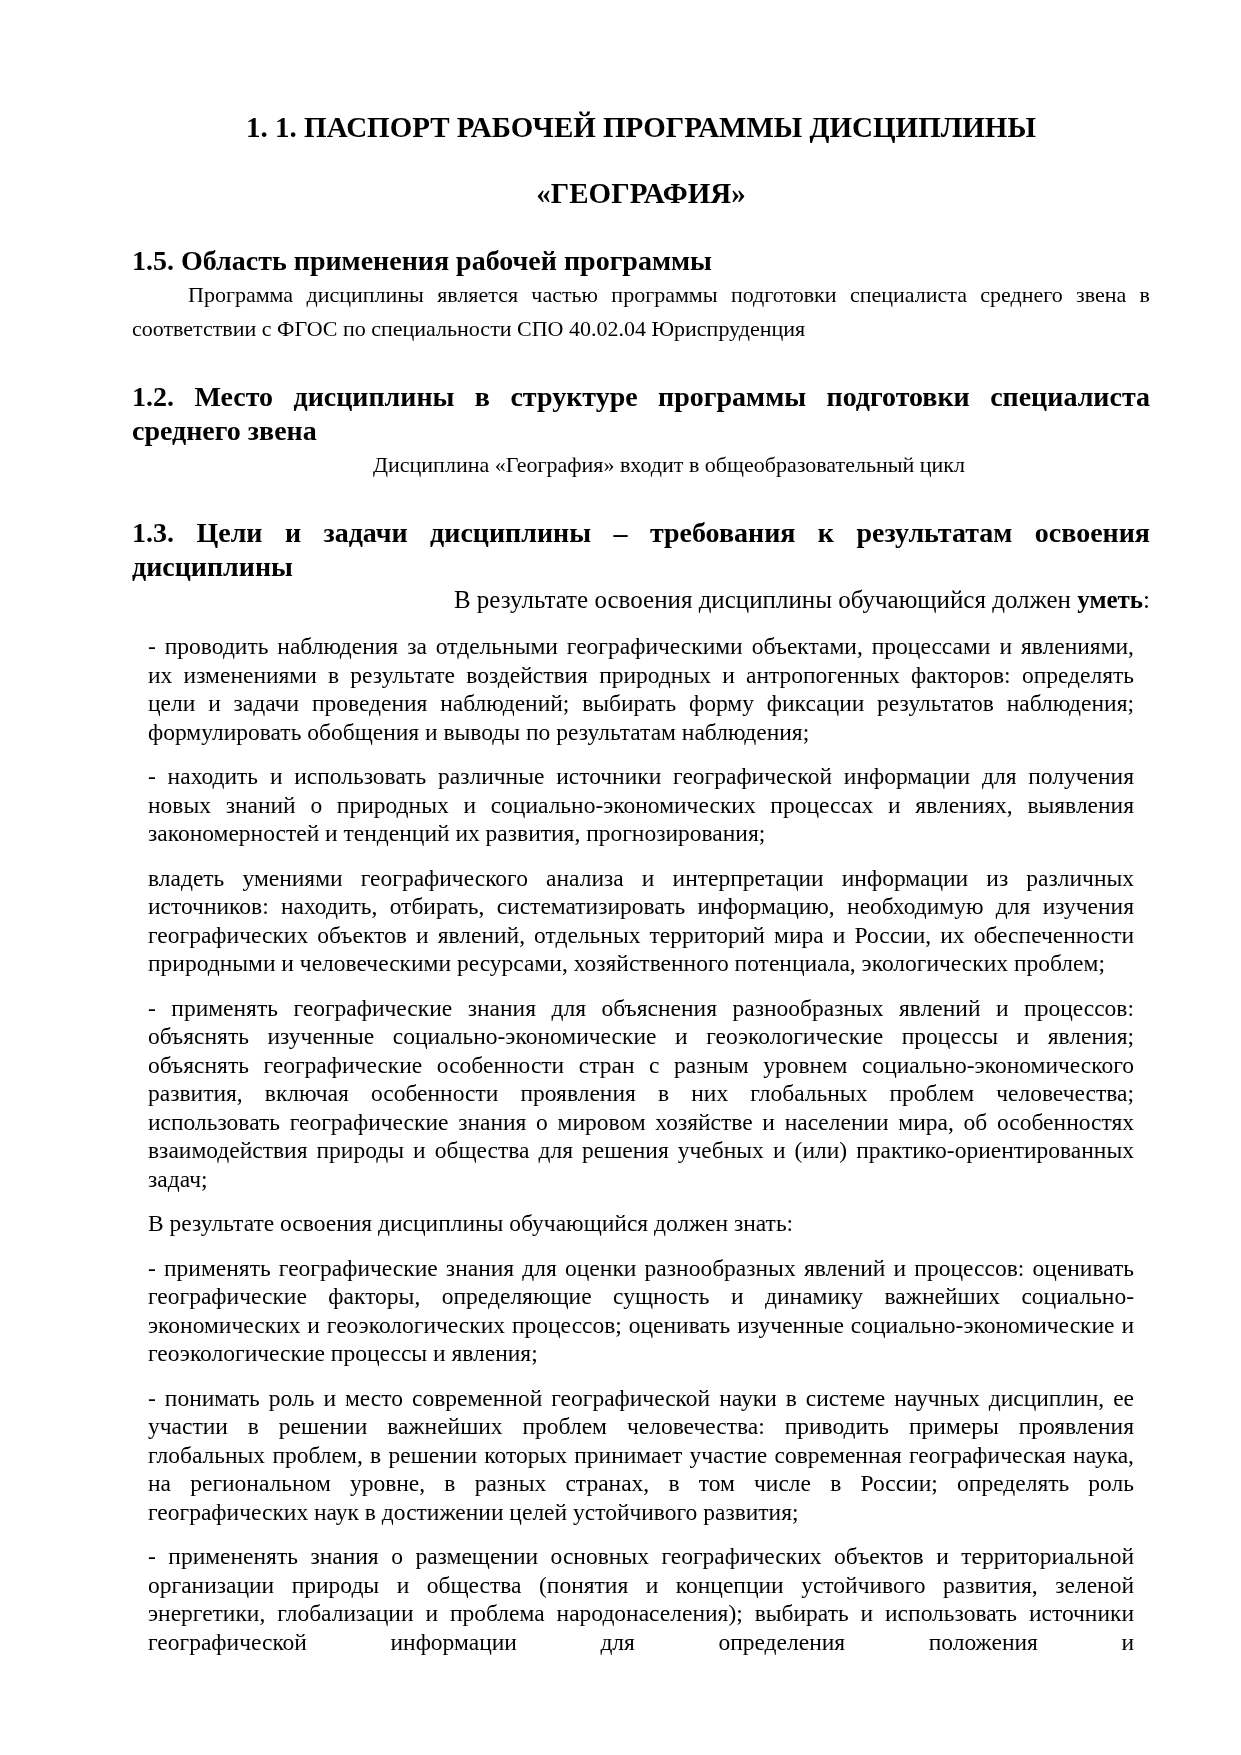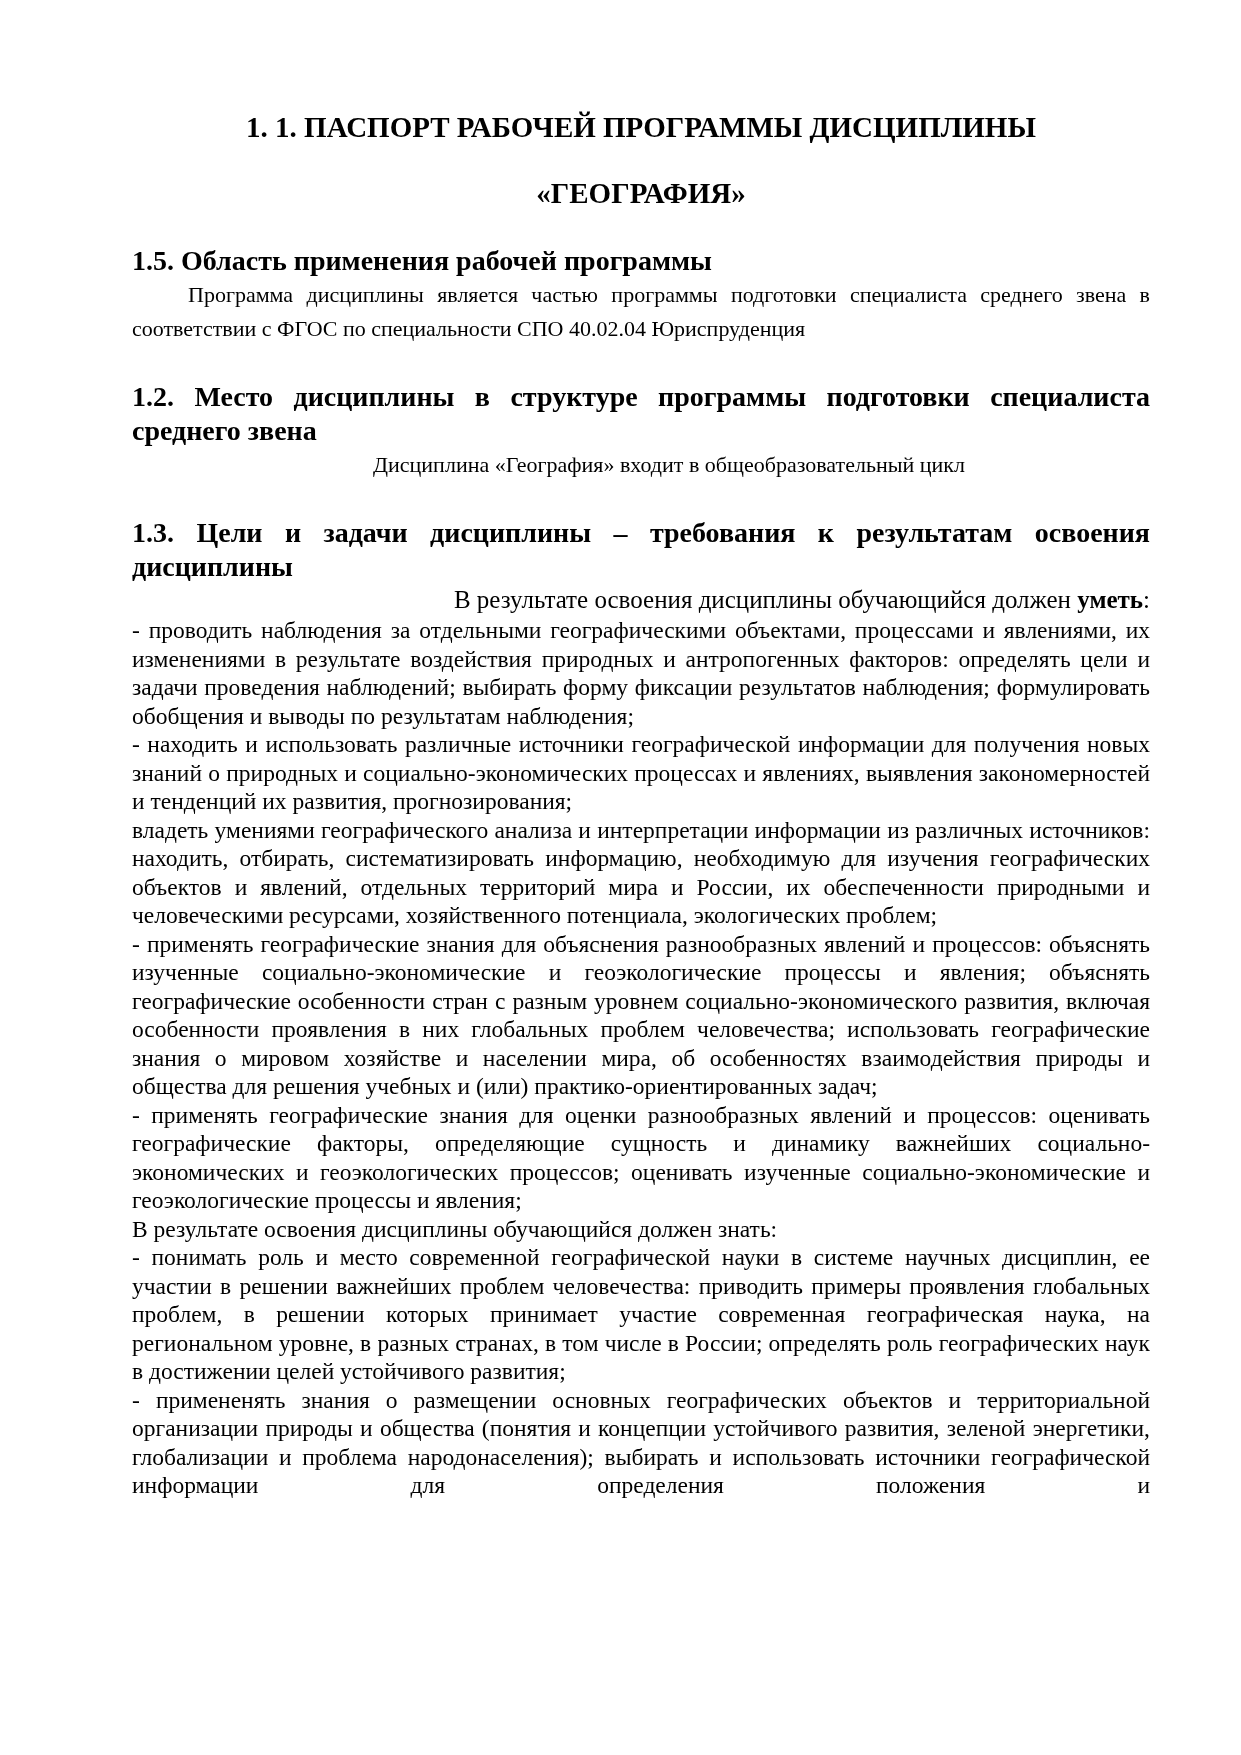"- проводить наблюдения за отдельными" .list-item { margin: 0 -> 16px }
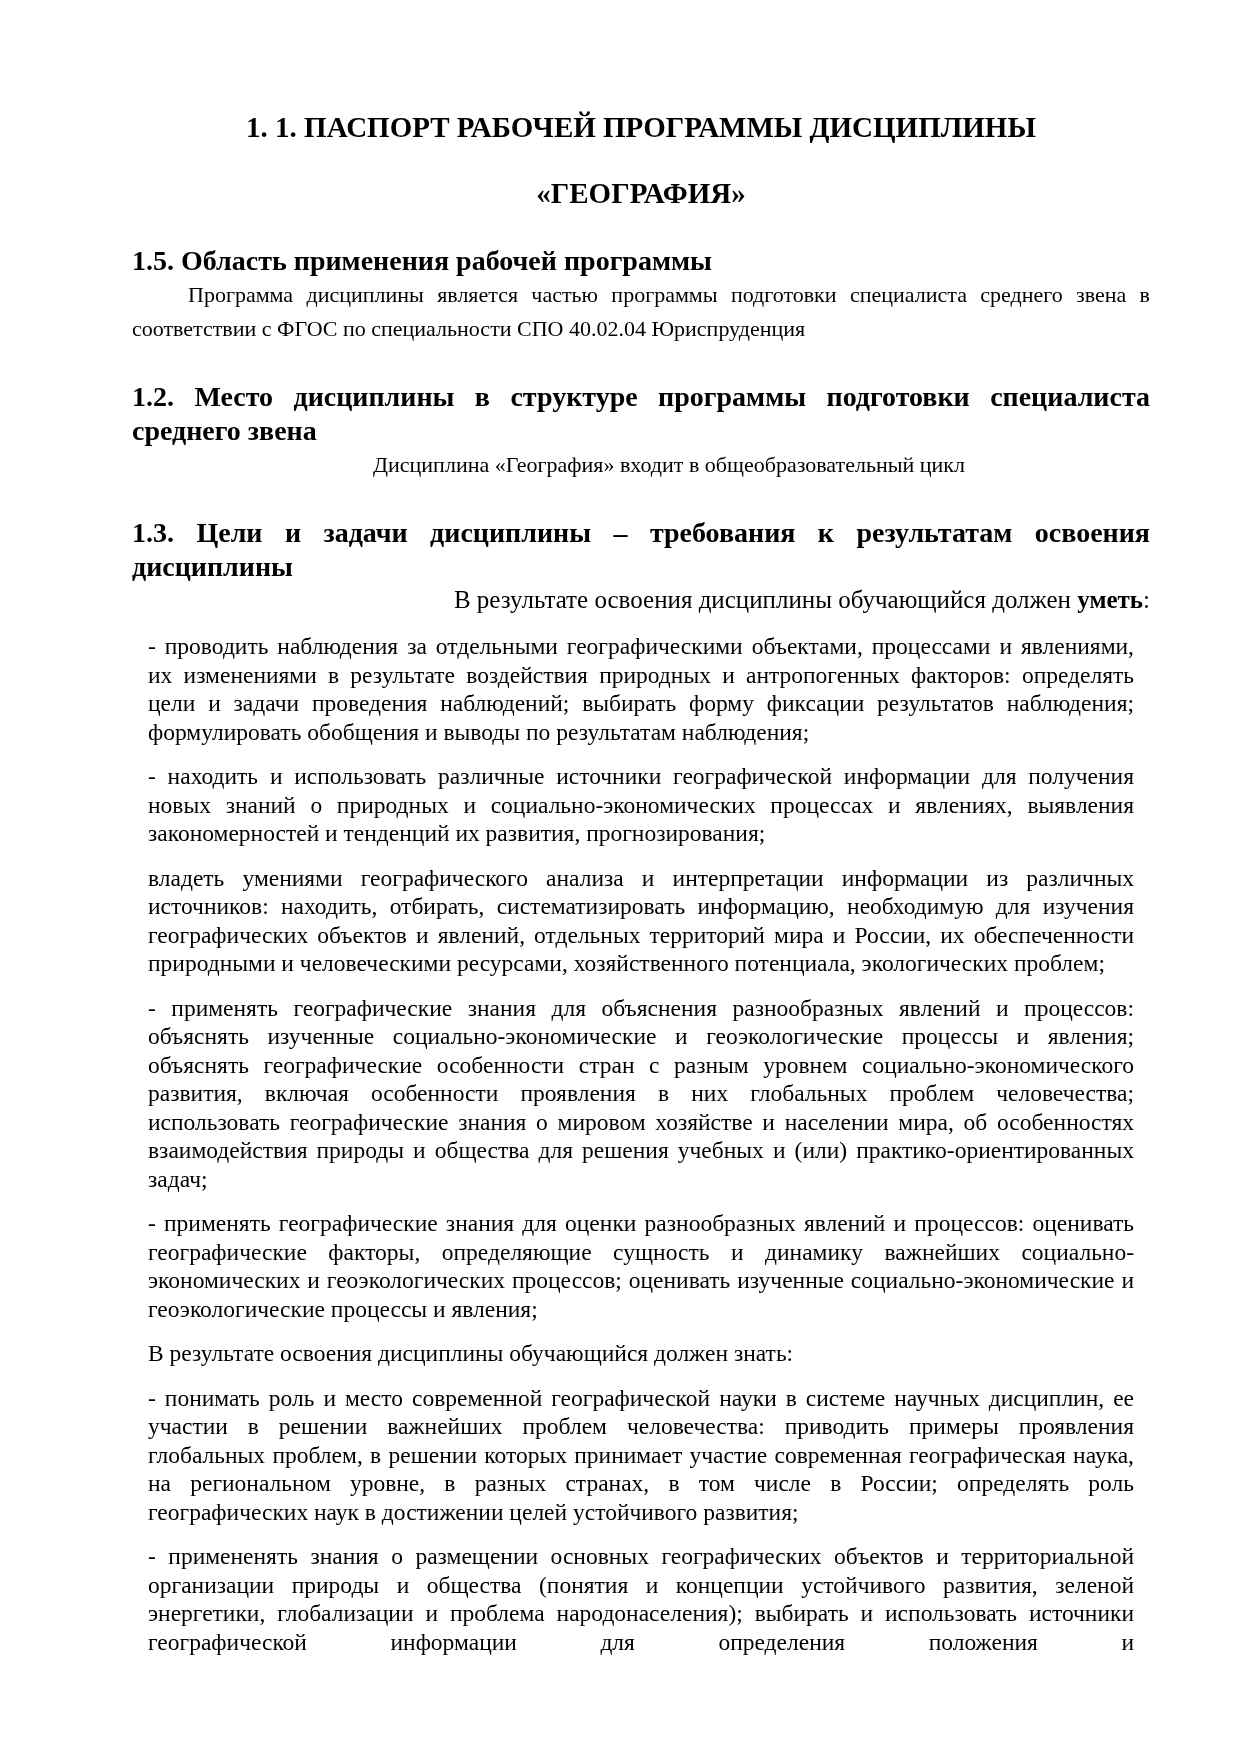"- применять географические знания для оценки" p.list-item { order: before "В результате освоения дисциплины обучающийся должен знать:" -> after "В результате освоения дисциплины обучающийся должен знать:" }
